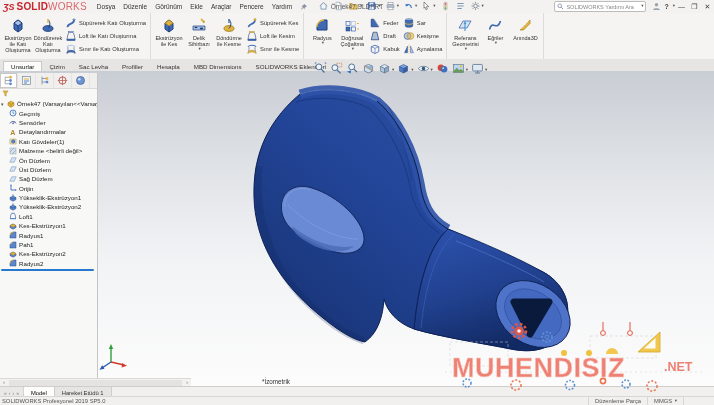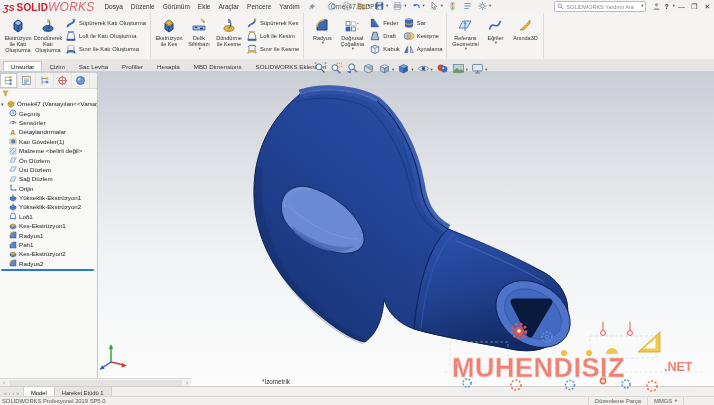"WORKS" .logo .works { font-size: 12px -> 10px; font-style: italic -> none }
